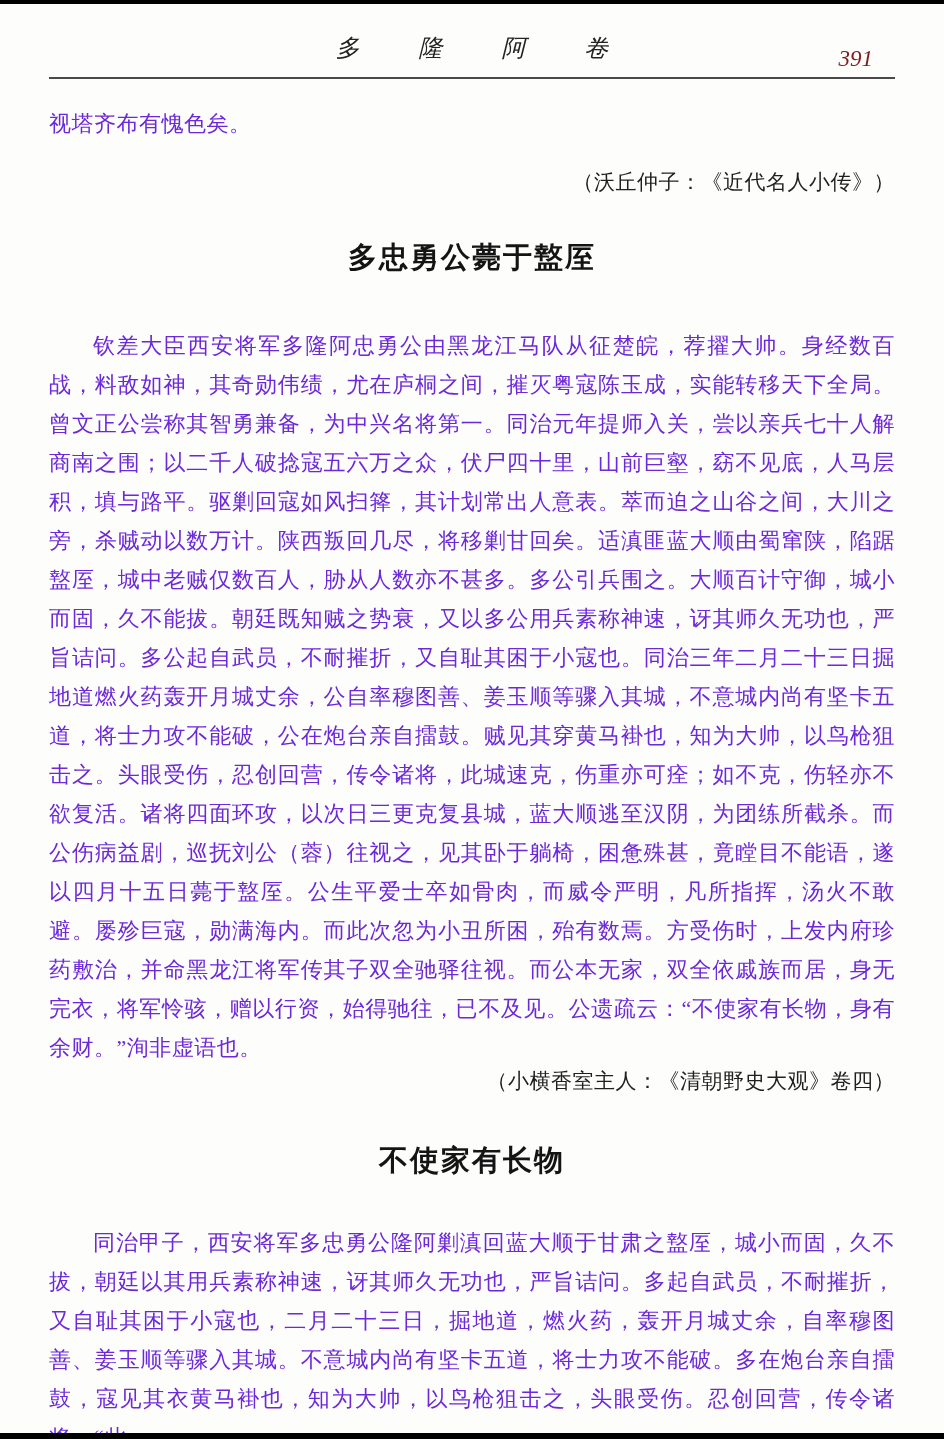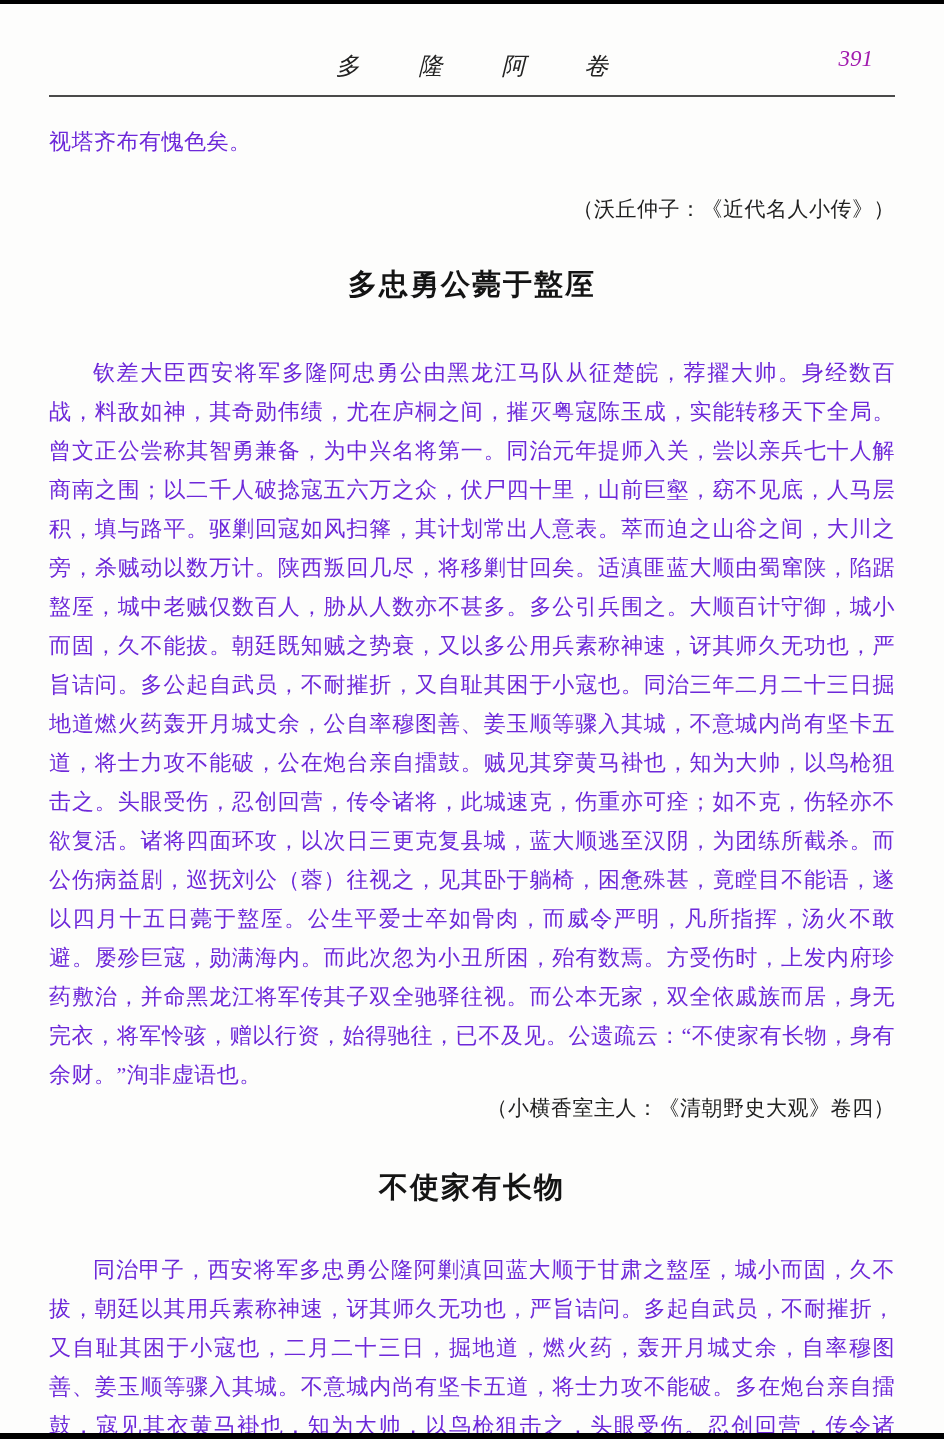"多 隆 阿 卷" .running-head { padding-top: 50px -> 32px }
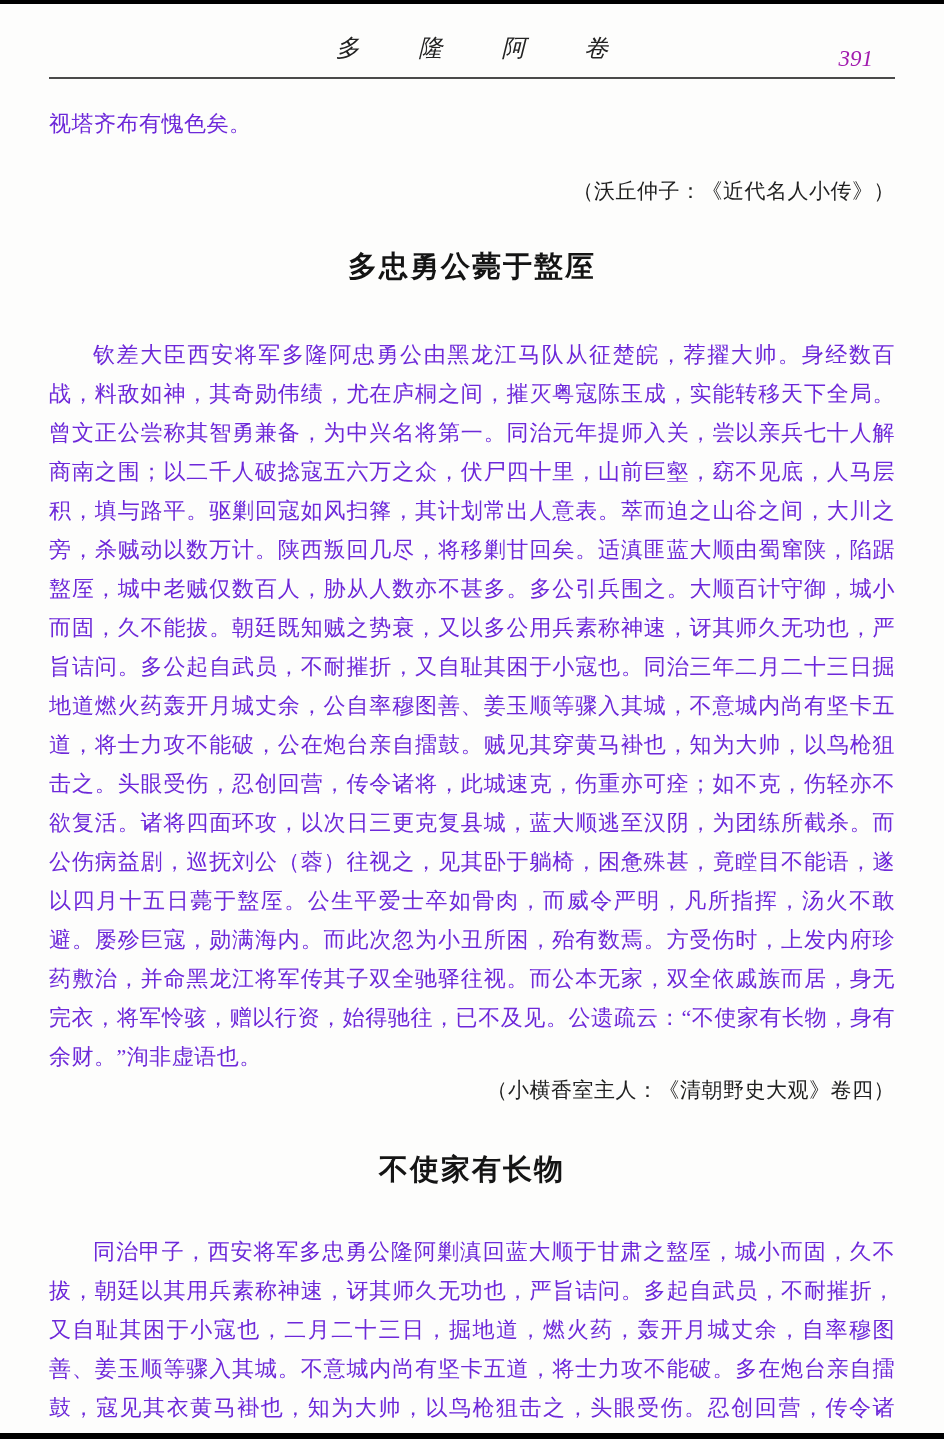"391" .running-head .folio { color: #a21caf -> #7f1d1d }
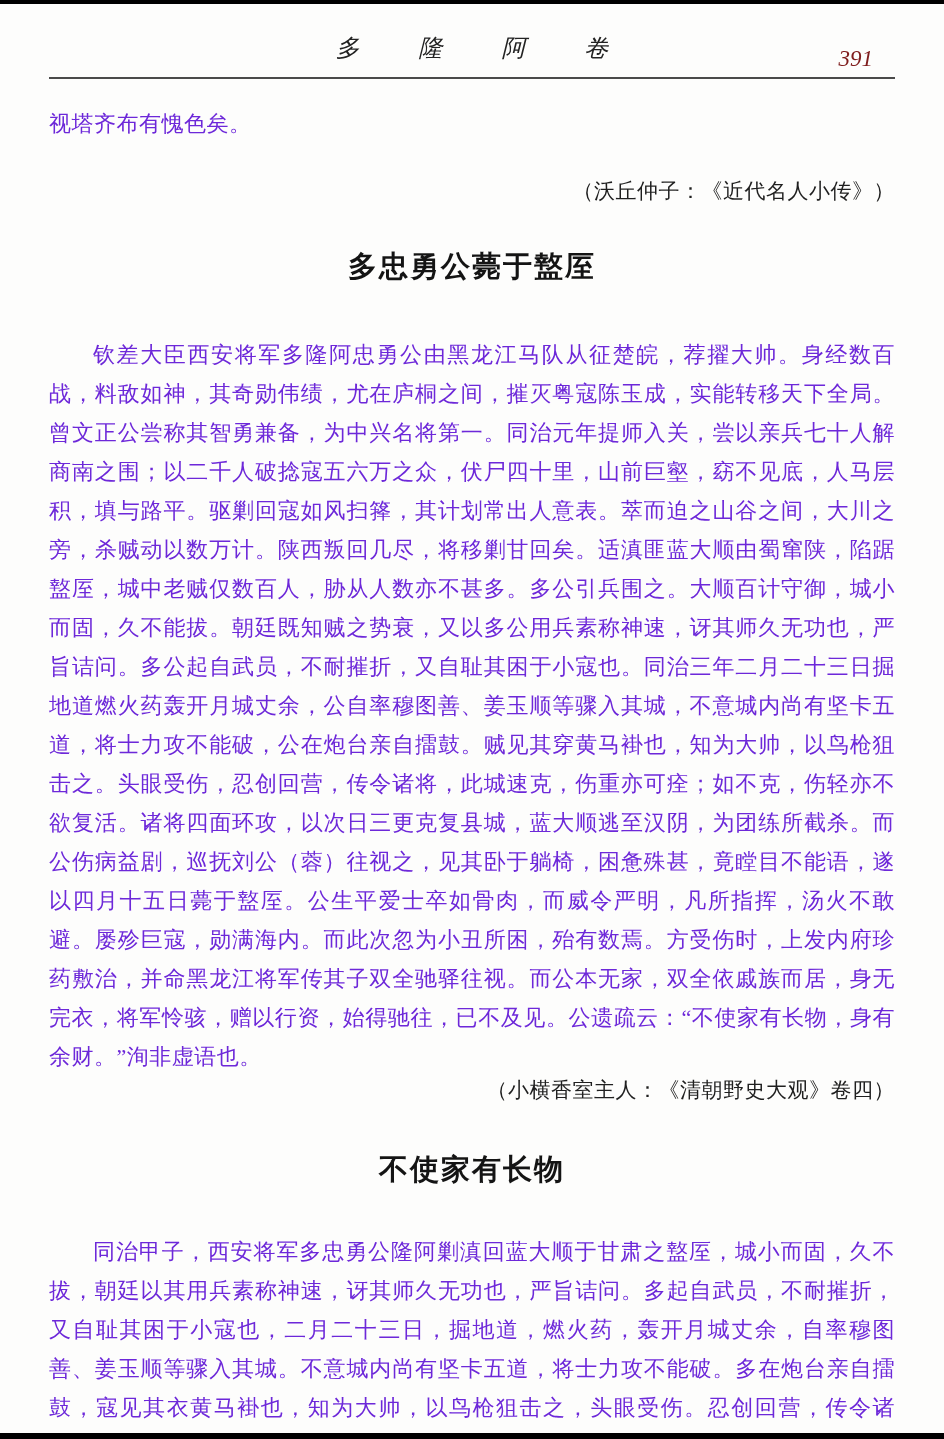"（沃丘仲子：《近代名人小传》）" .attribution-1 { margin-top: 34px -> 25px }
